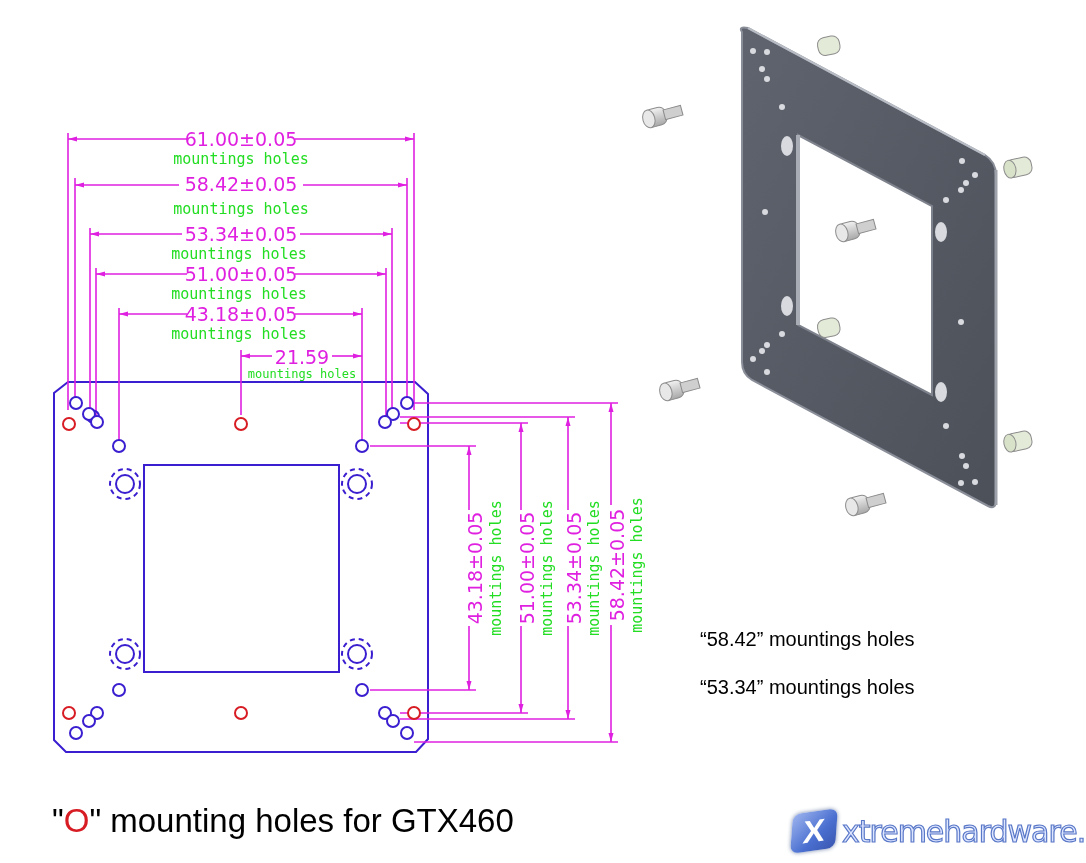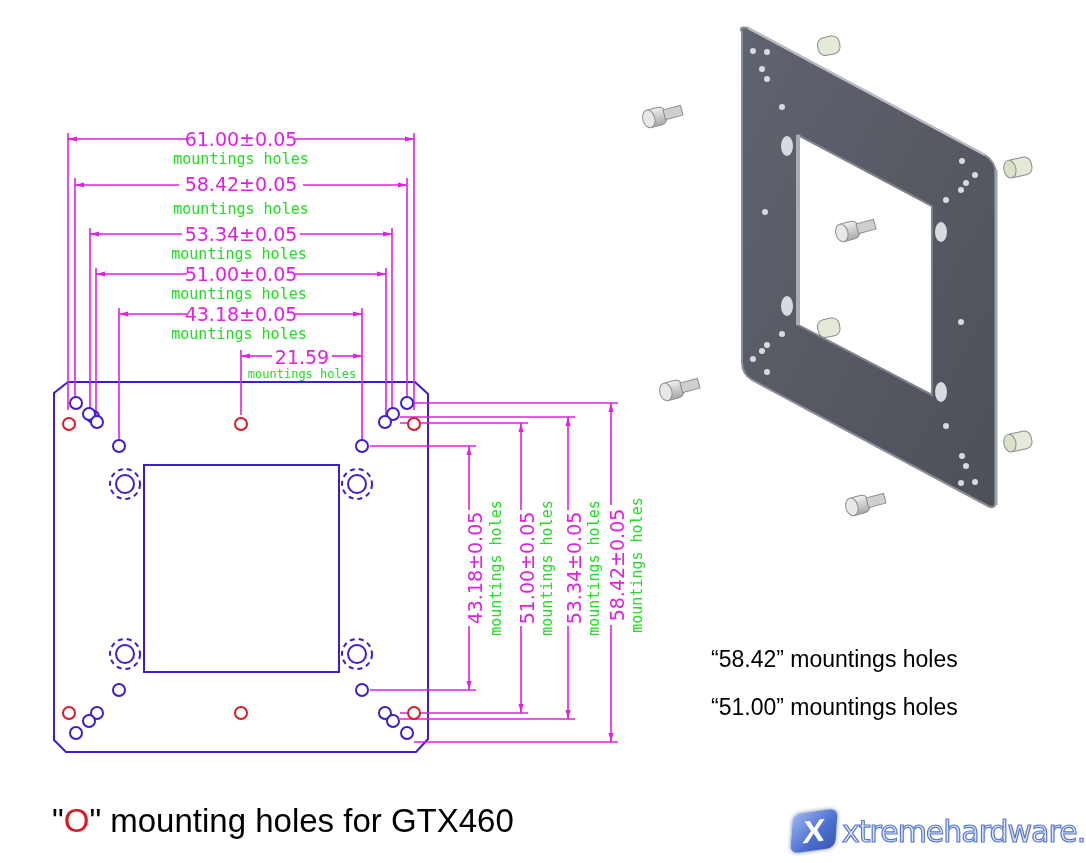"“58.42” mountings holes" .legend { font-size: 23px -> 20px; margin-left: 11px -> none; top: 636px -> 616px }
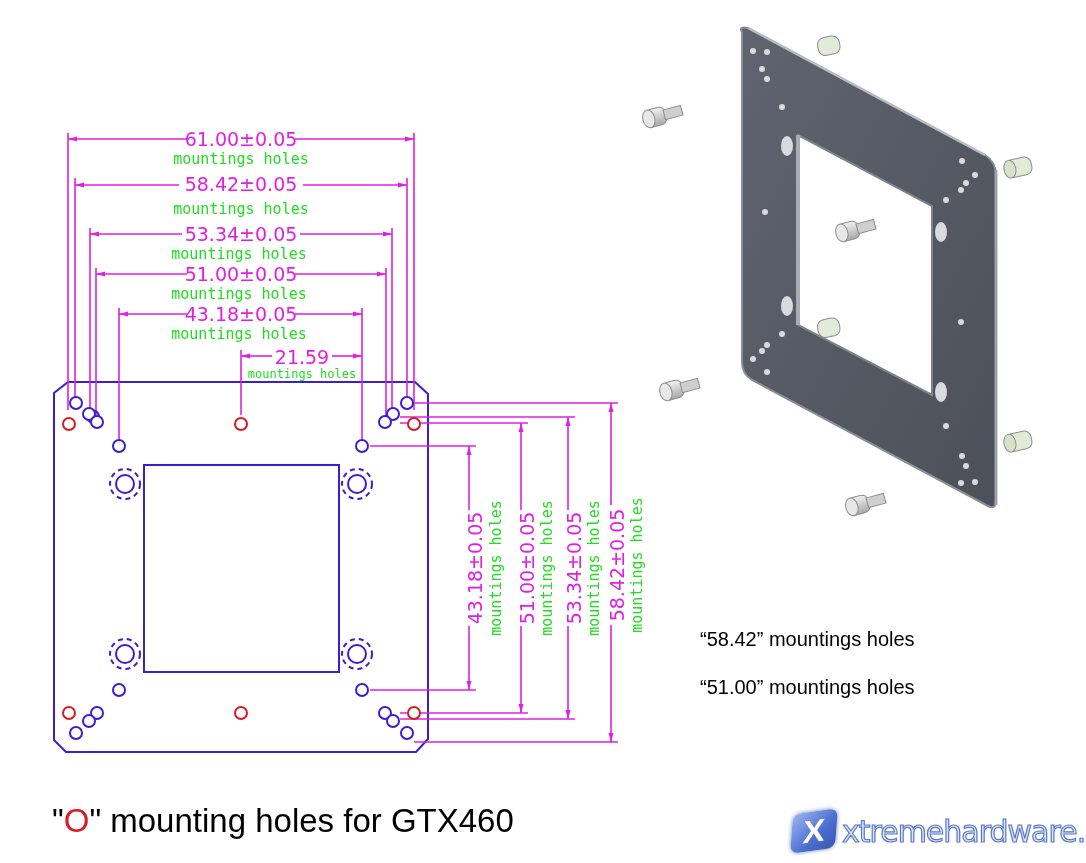"“53.34” mountings holes" div { html: none -> <div>“53.34” mountings holes</div> }
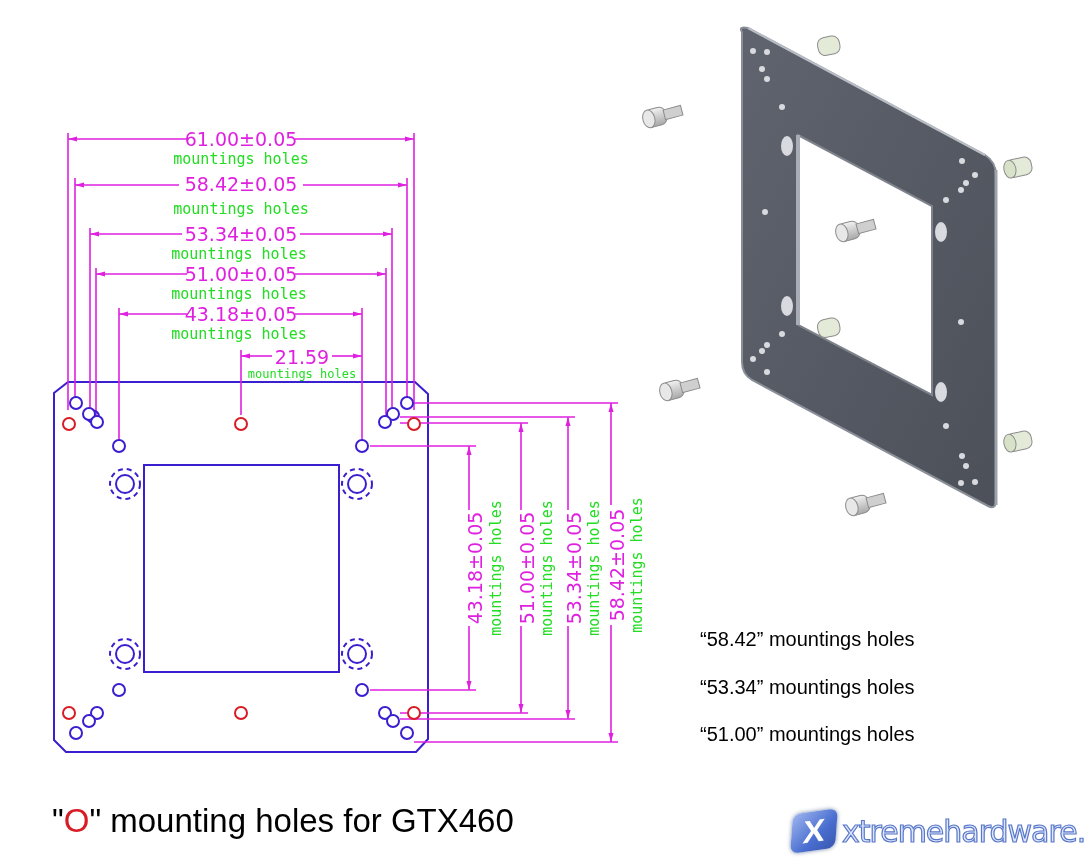"“51.00” mountings holes" div { html: <div>“51.00” mountings holes</div> -> none }
